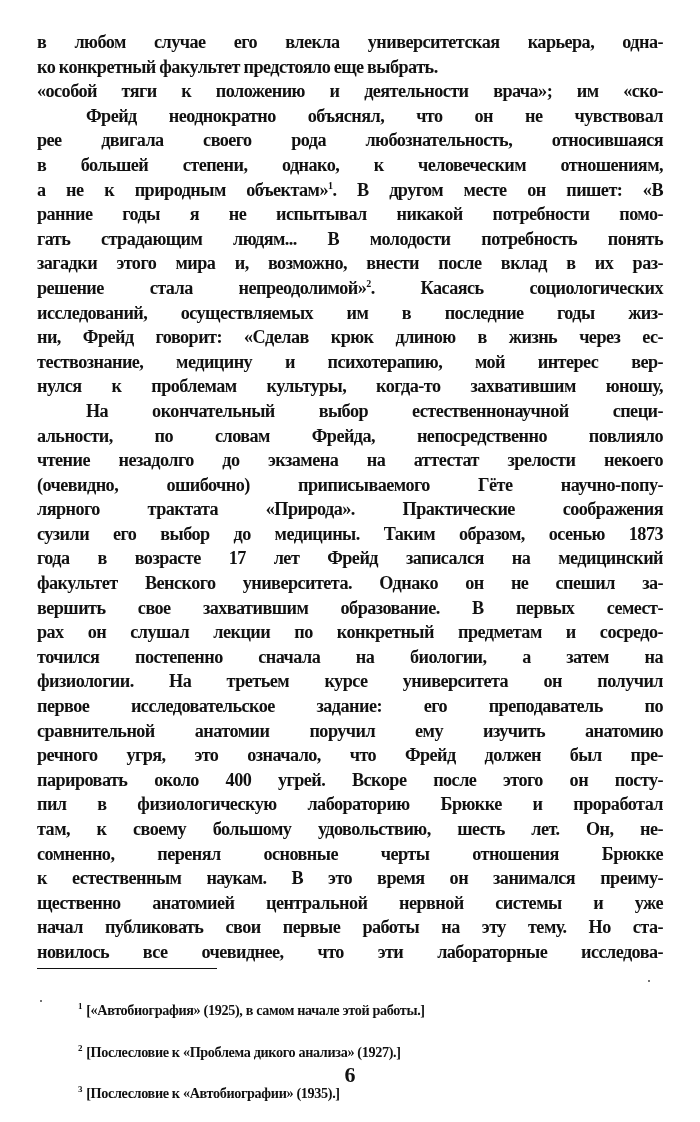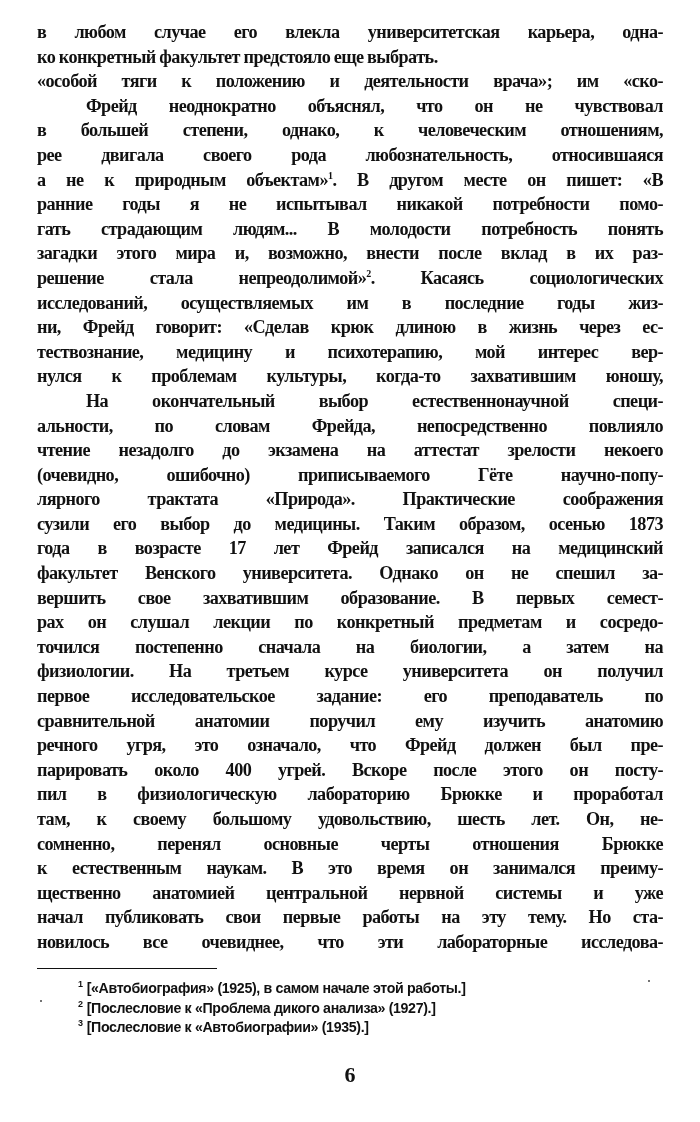"в любом случае его влекла" .page { top: 20px -> 30px }
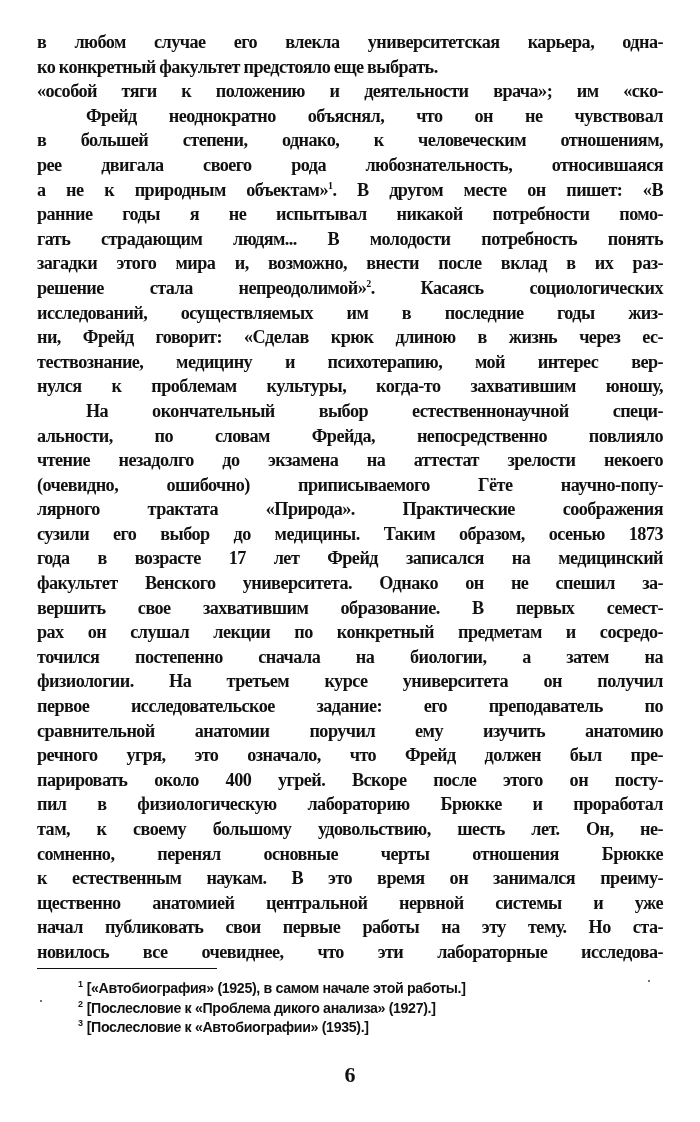"в большей степени, однако, к" div.line { order: before "рее двигала своего рода" -> after "рее двигала своего рода" }
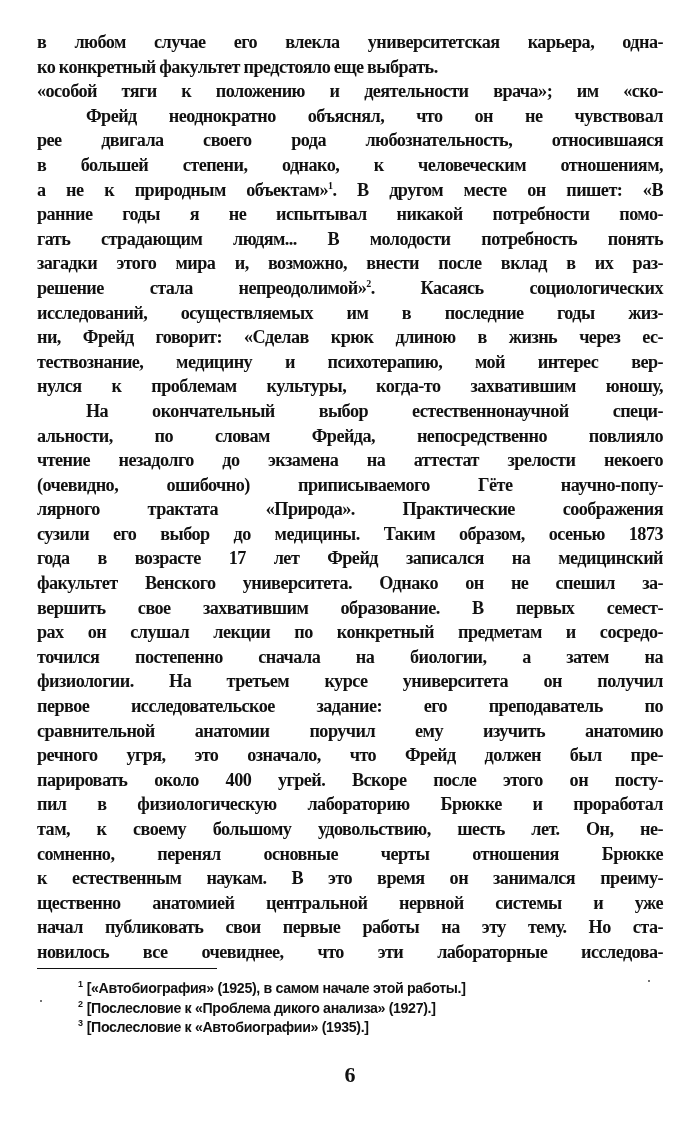"1 [«Автобиография» (1925), в самом" .fn { font-family: Liberation Sans, sans-serif -> Liberation Serif, serif; margin-top: none -> 22px }
